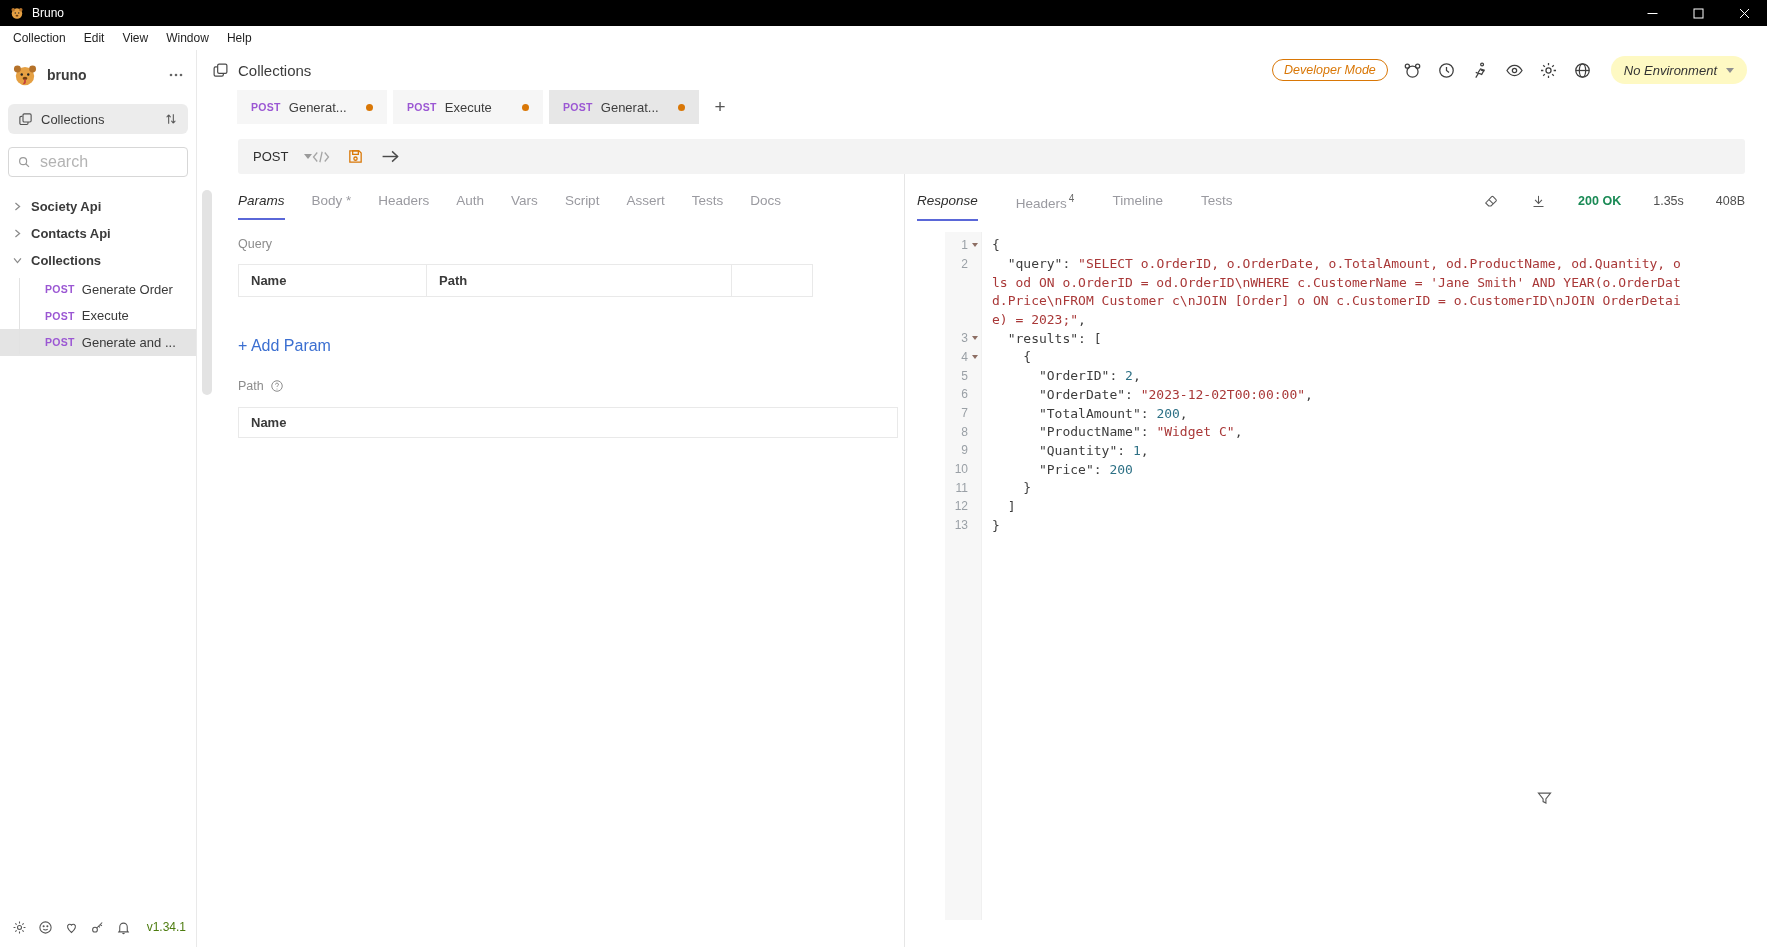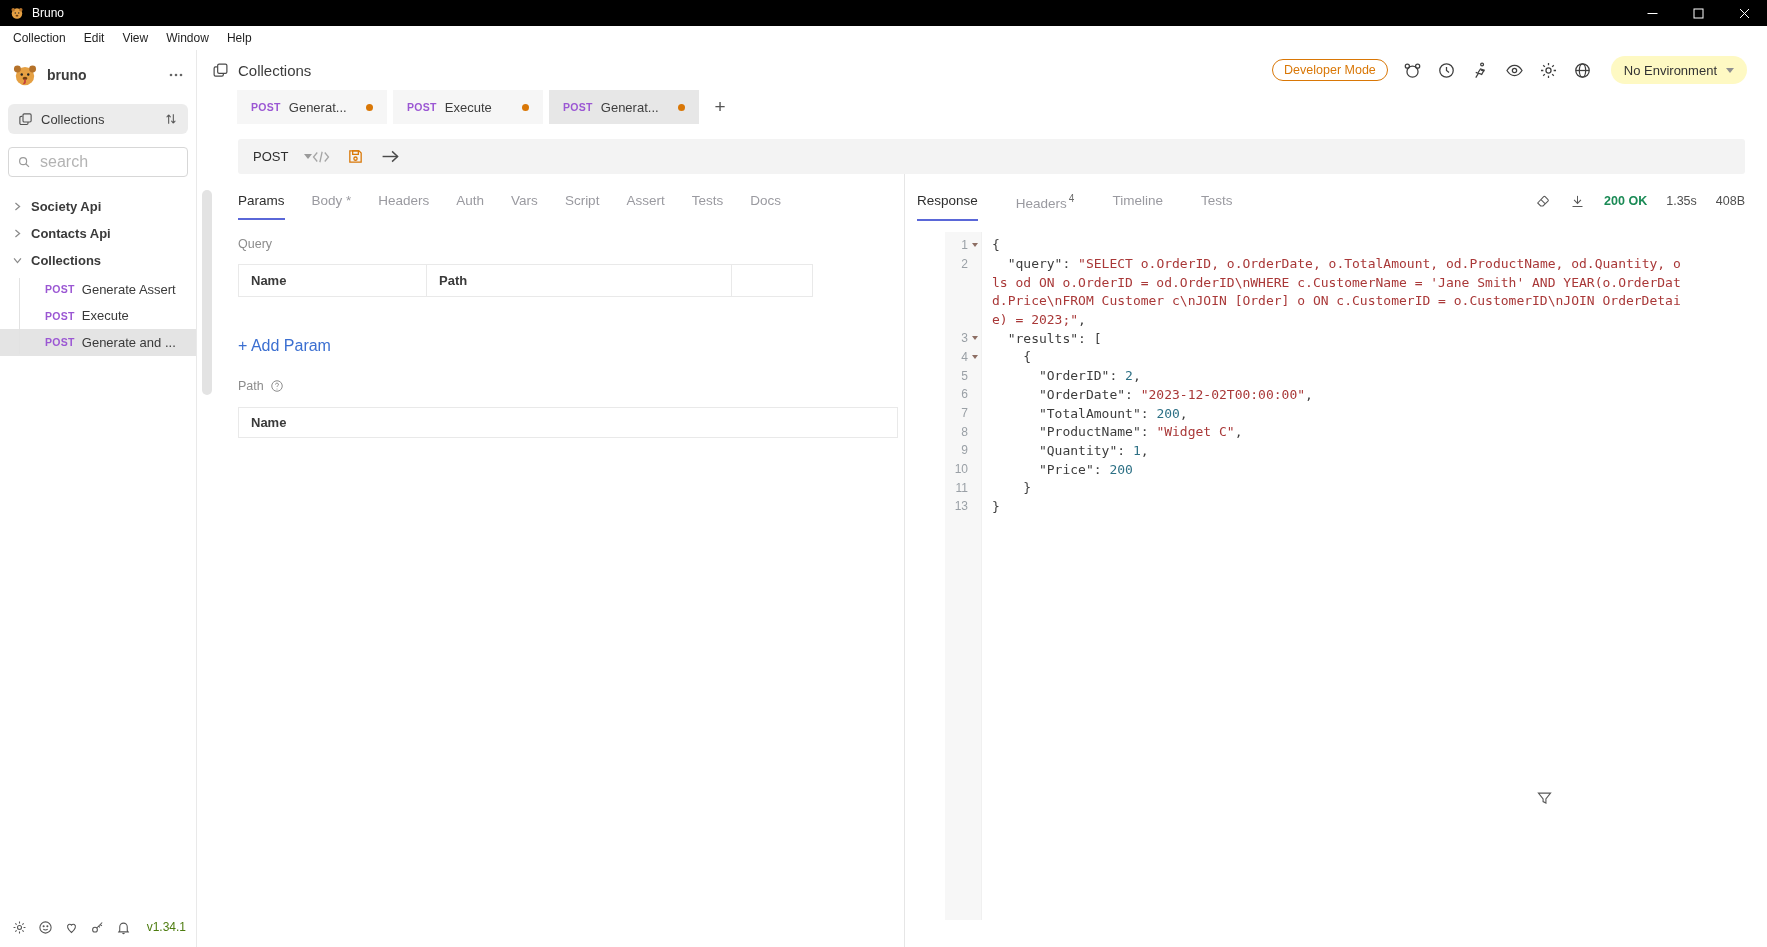"Developer Mode" .mh-right { font-style: none -> italic }
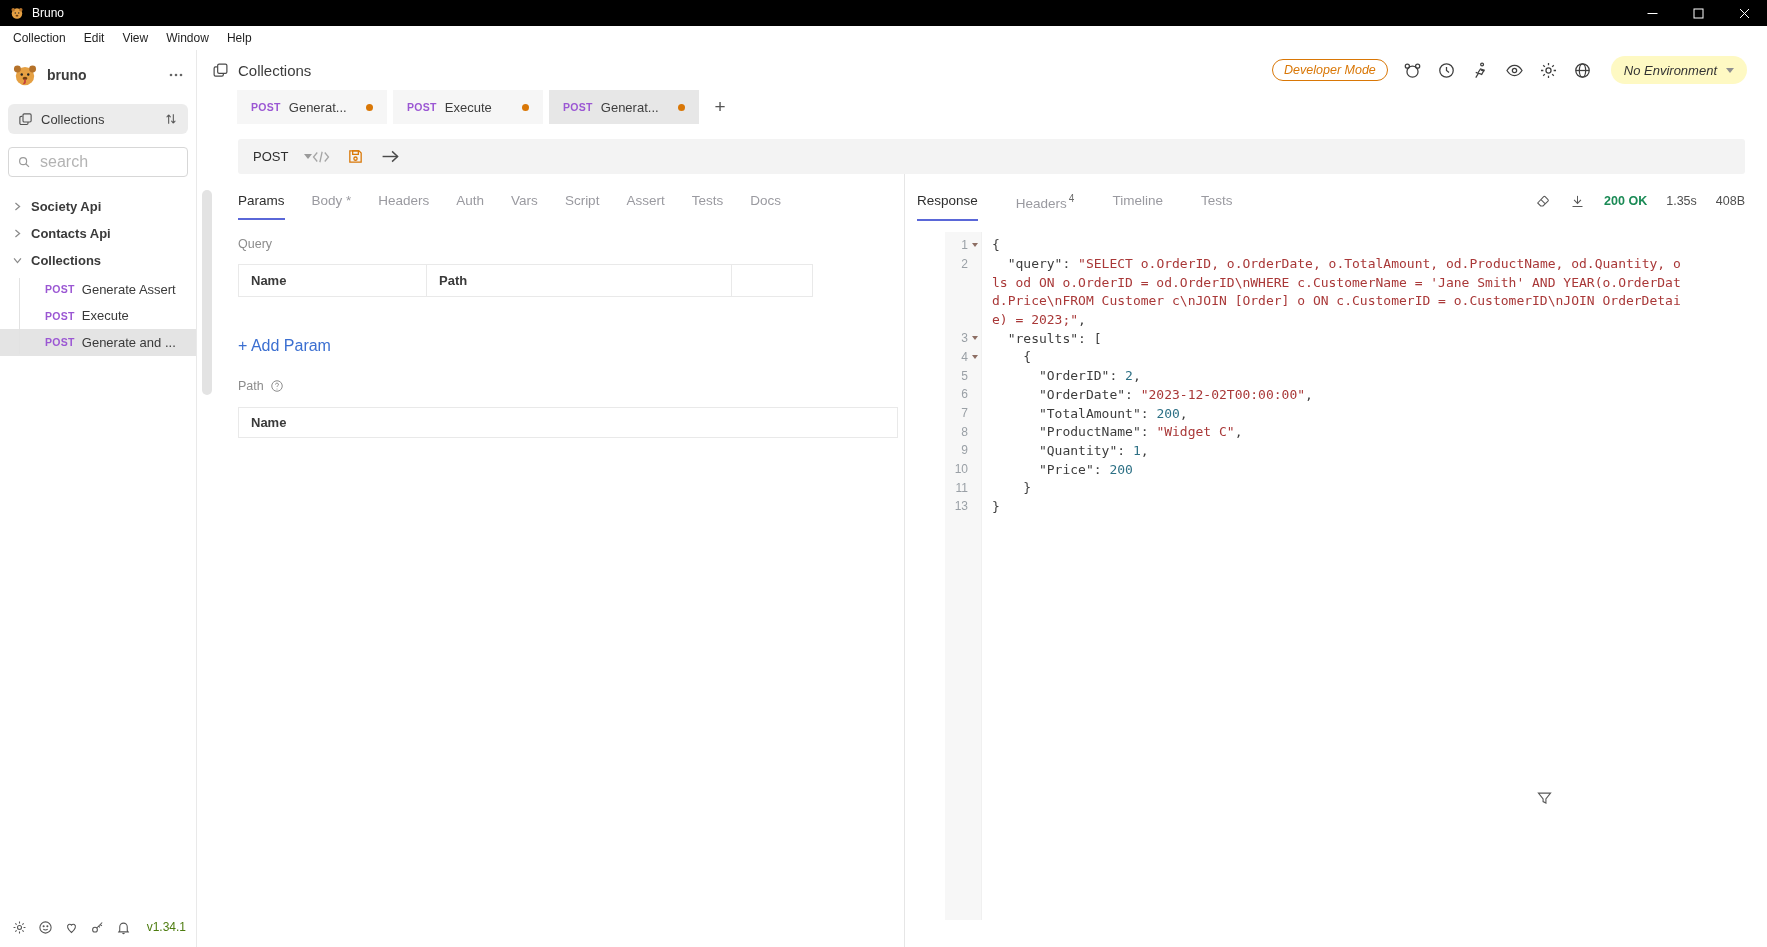"Params" .ptab.active { font-style: none -> italic }
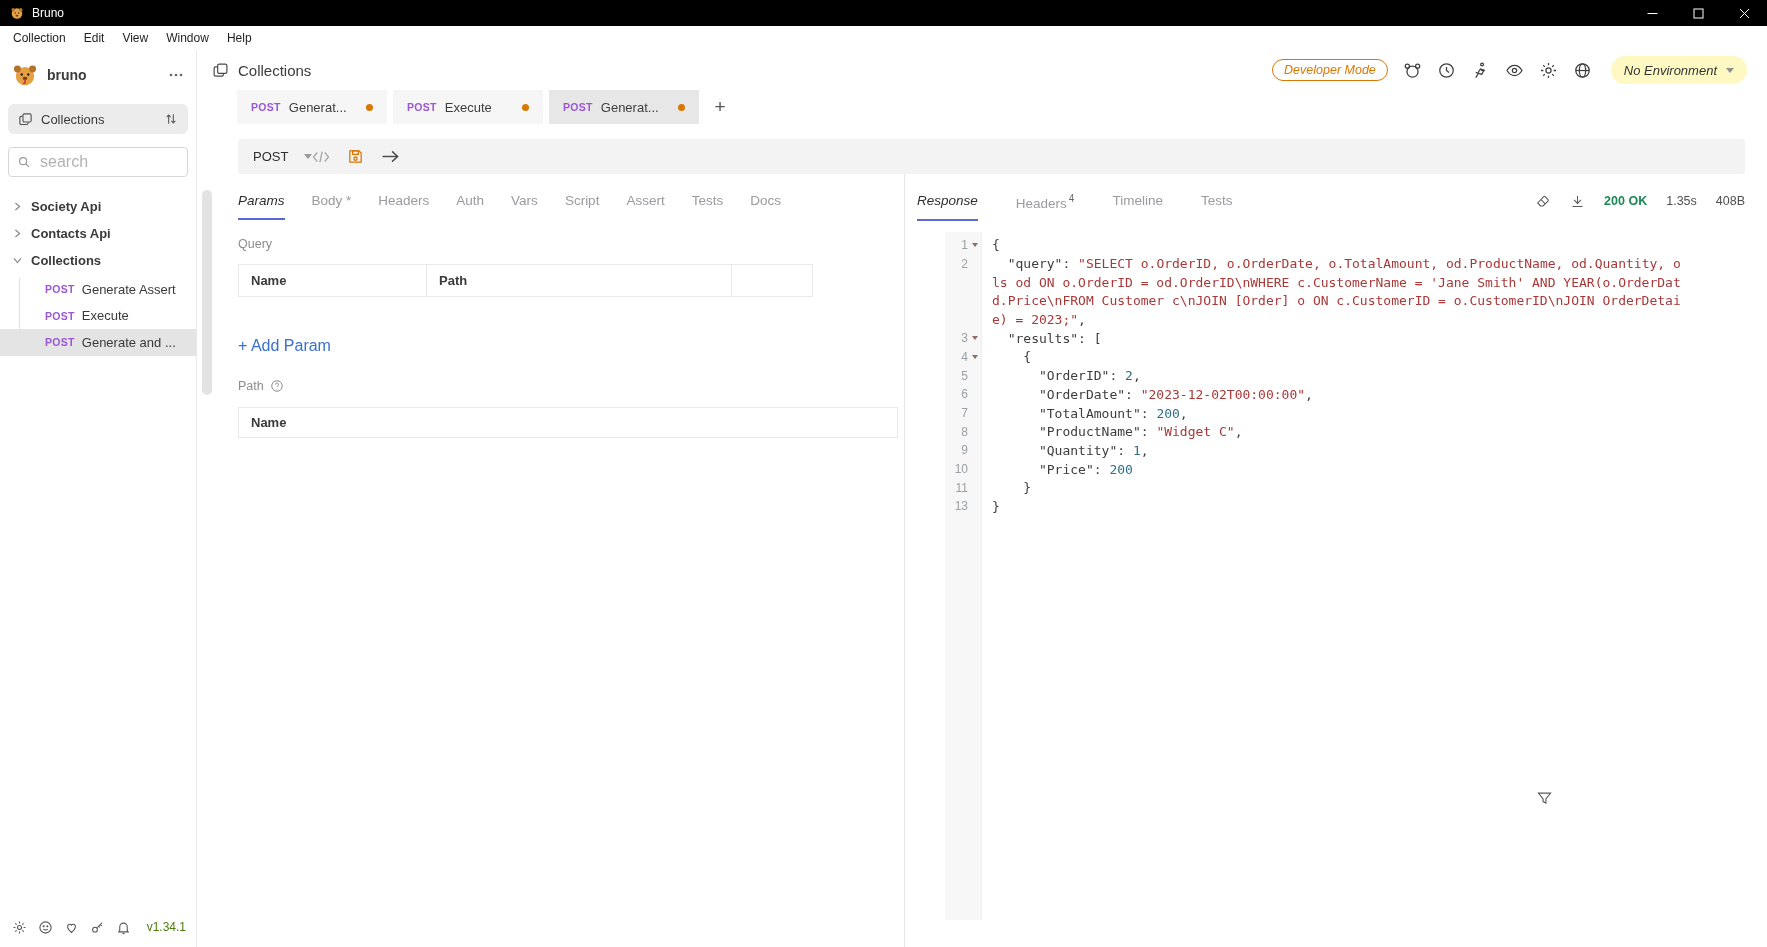"200 OK" .resp-meta { gap: 19px -> 32px }
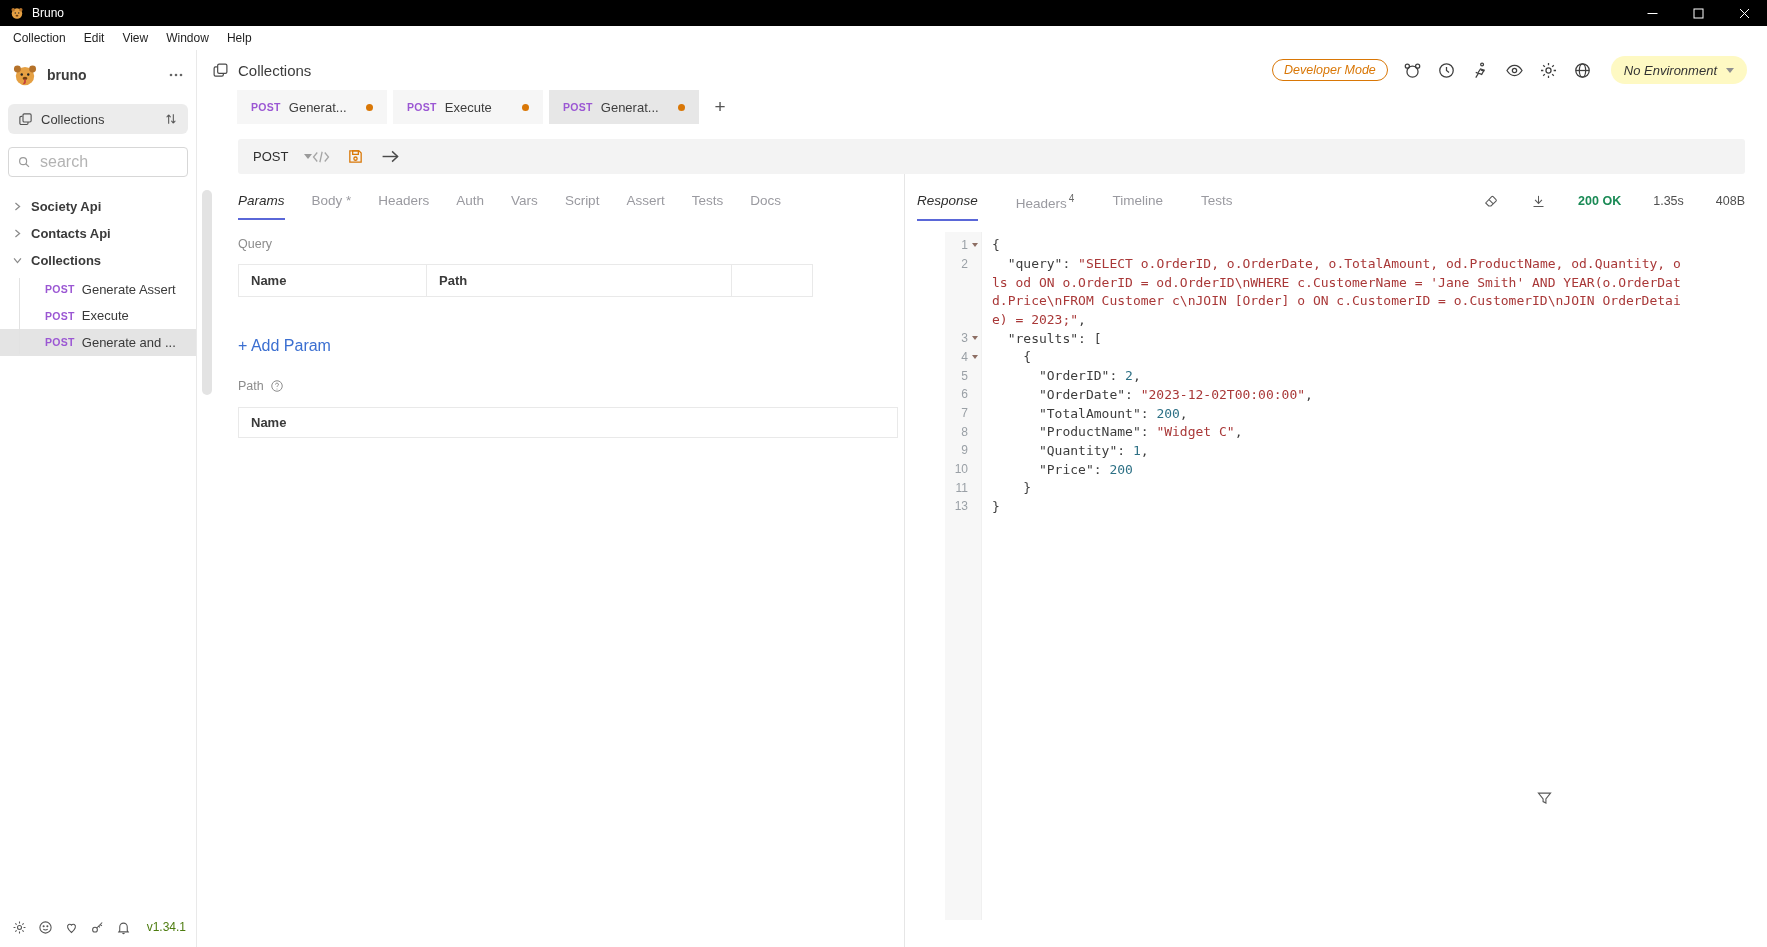"Generate Assert" span { text: Assert -> Order }
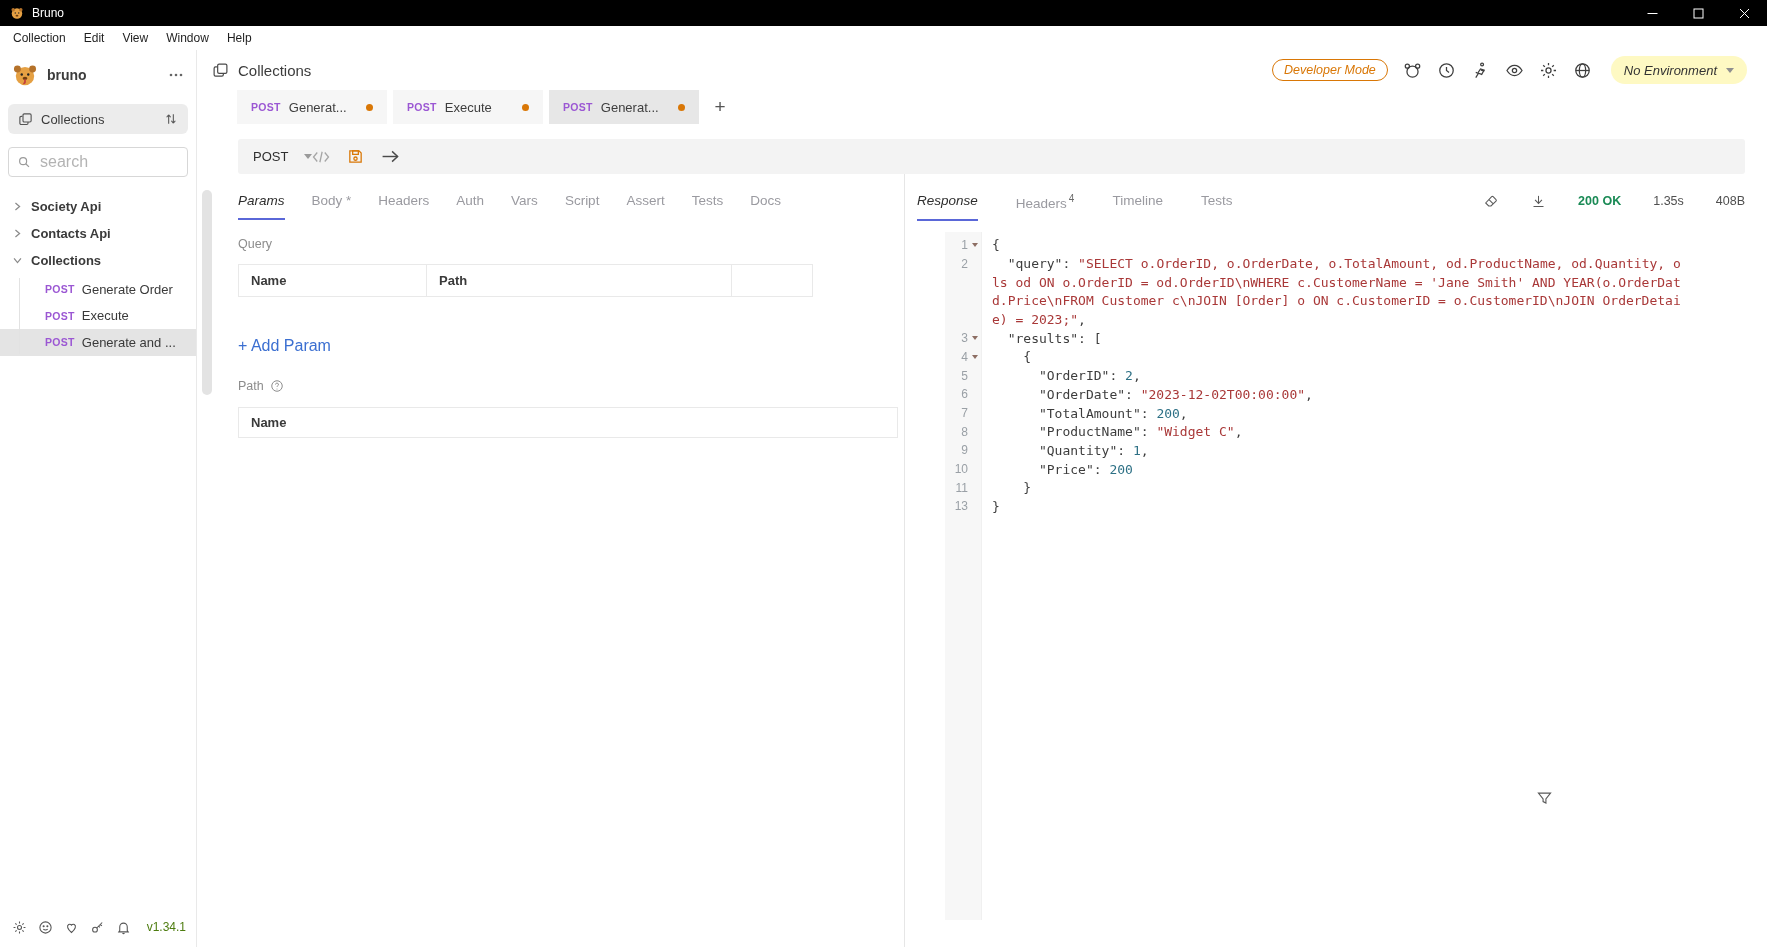"12" div.code-line { html: none -> <div> <span>12</span> <span></span> <span><span> ]</span></span> </div> }
